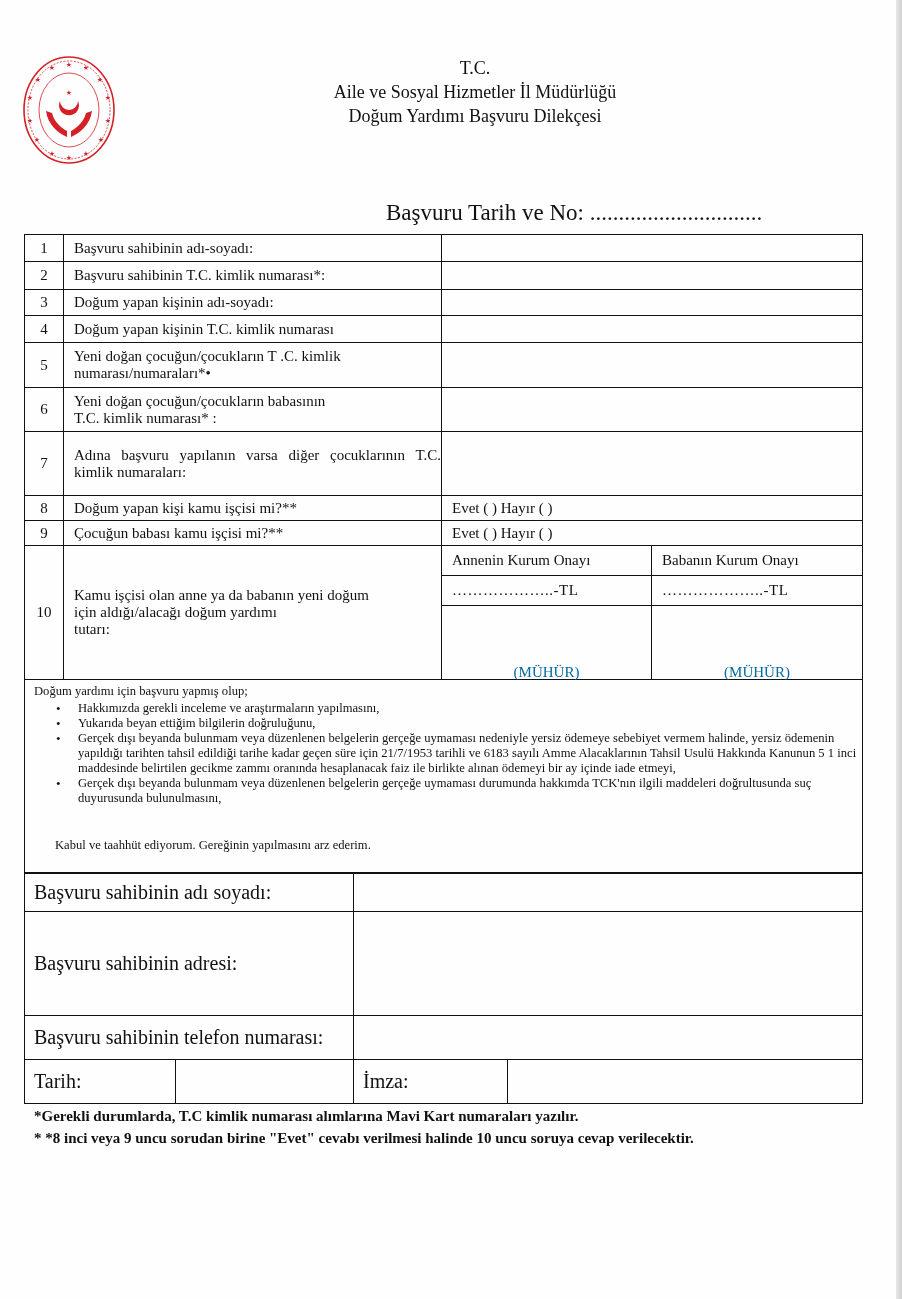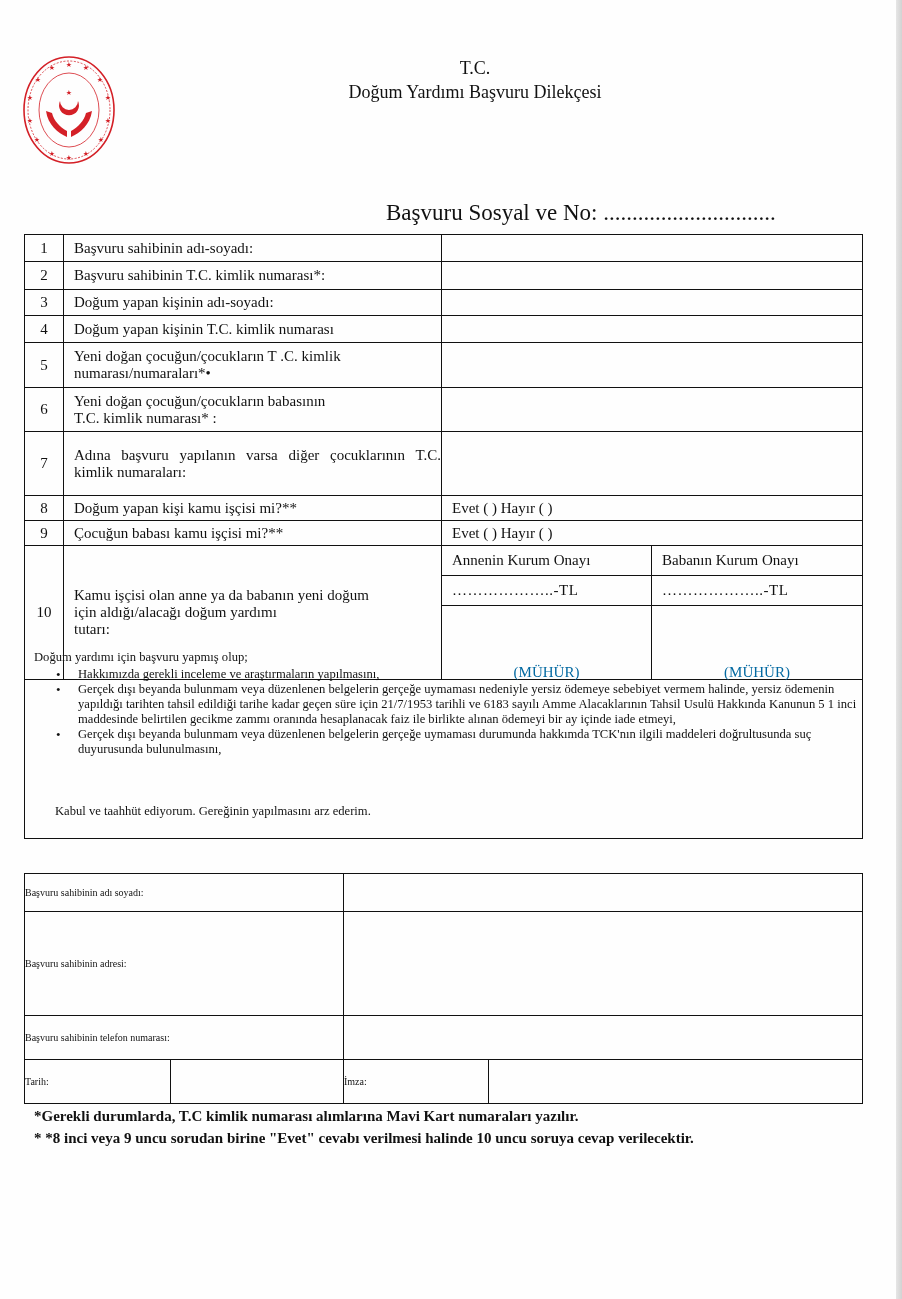"Aile ve Sosyal Hizmetler İl" div { html: none -> <div>Aile ve Sosyal Hizmetler İl Müdürlüğü</div> }
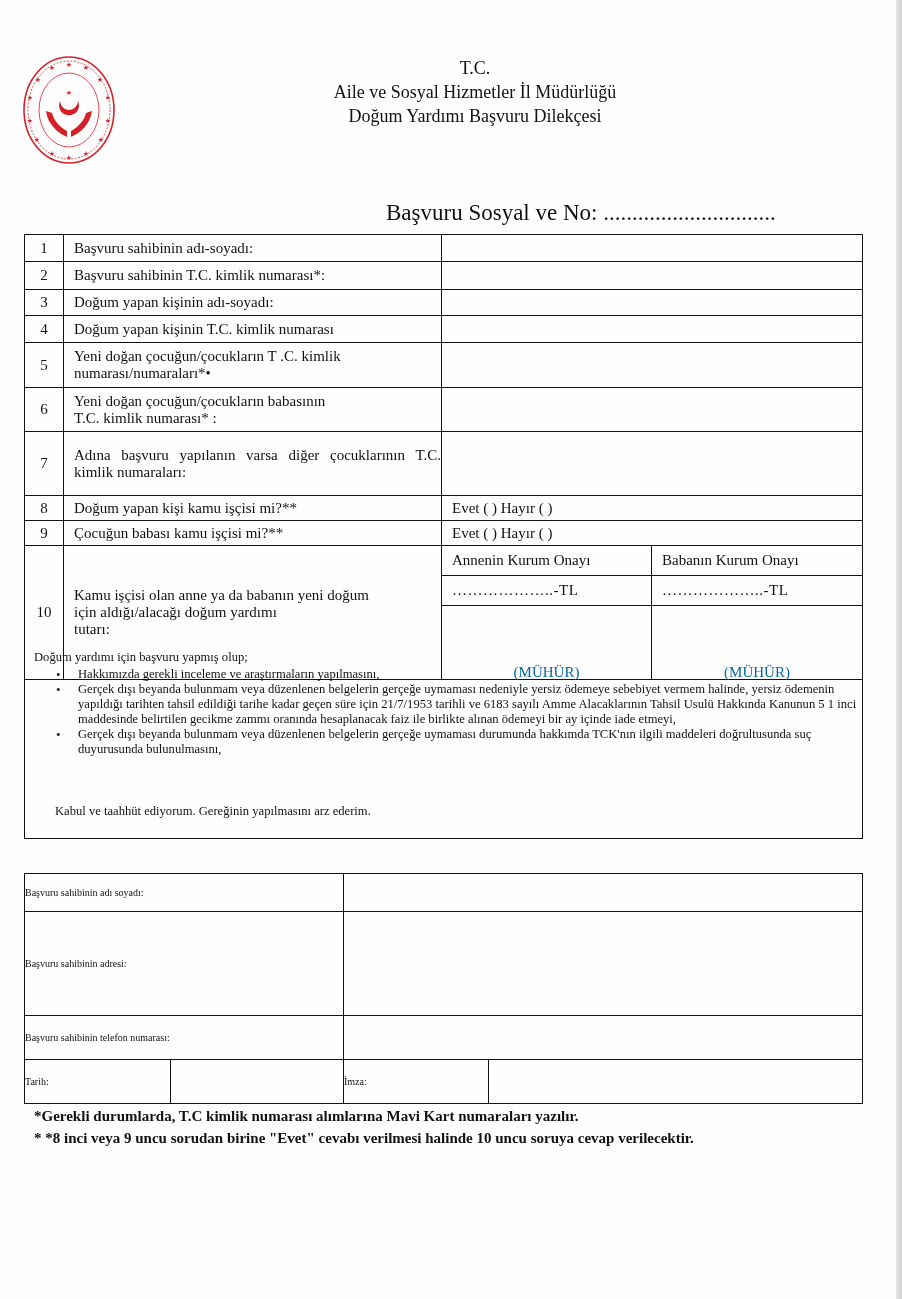"Başvuru Sosyal ve No:" div.basvuru-no { text: Sosyal -> Tarih }
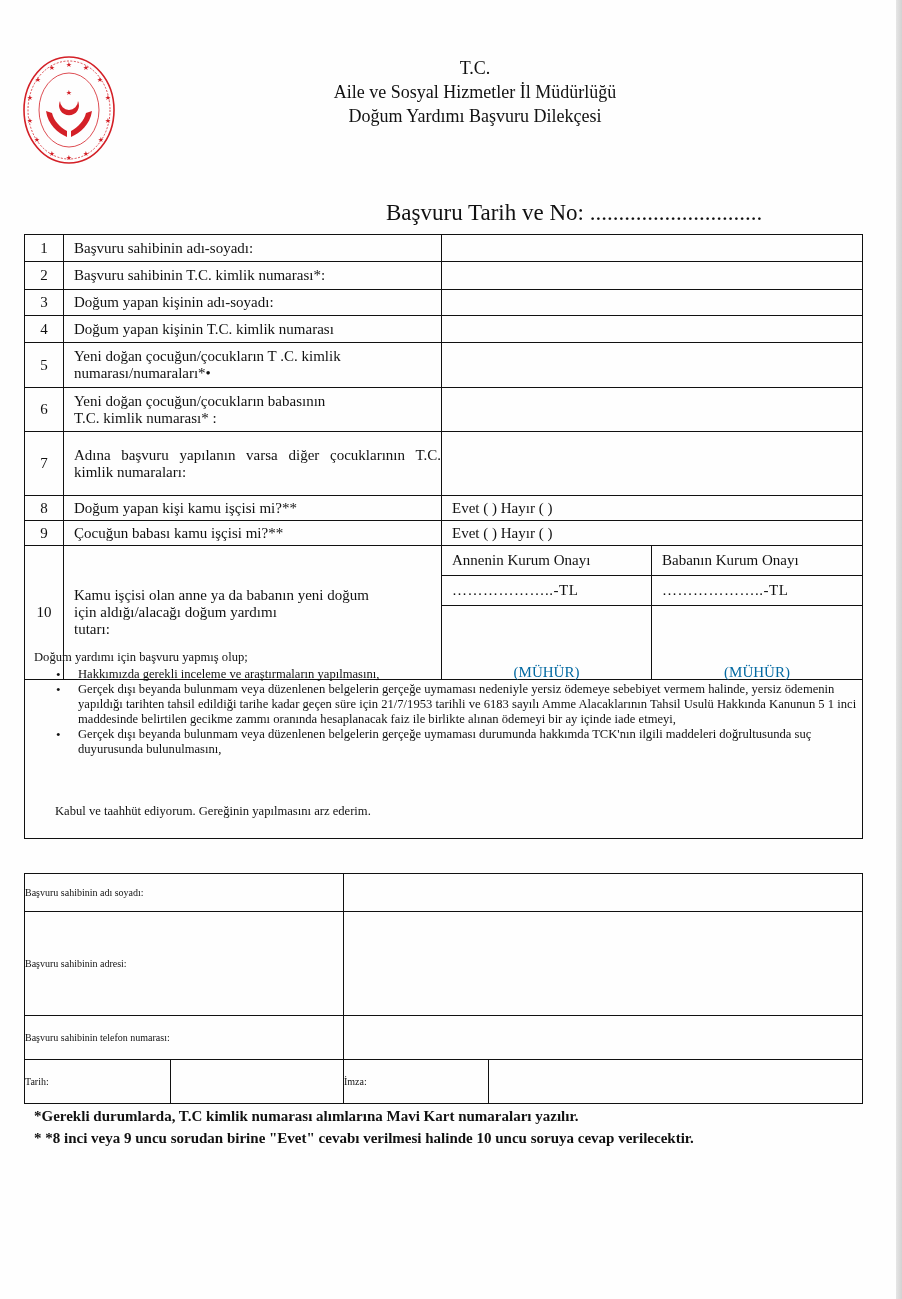"Doğum yardımı için başvuru yapmış" #decl-box { top: 644px -> 678px }
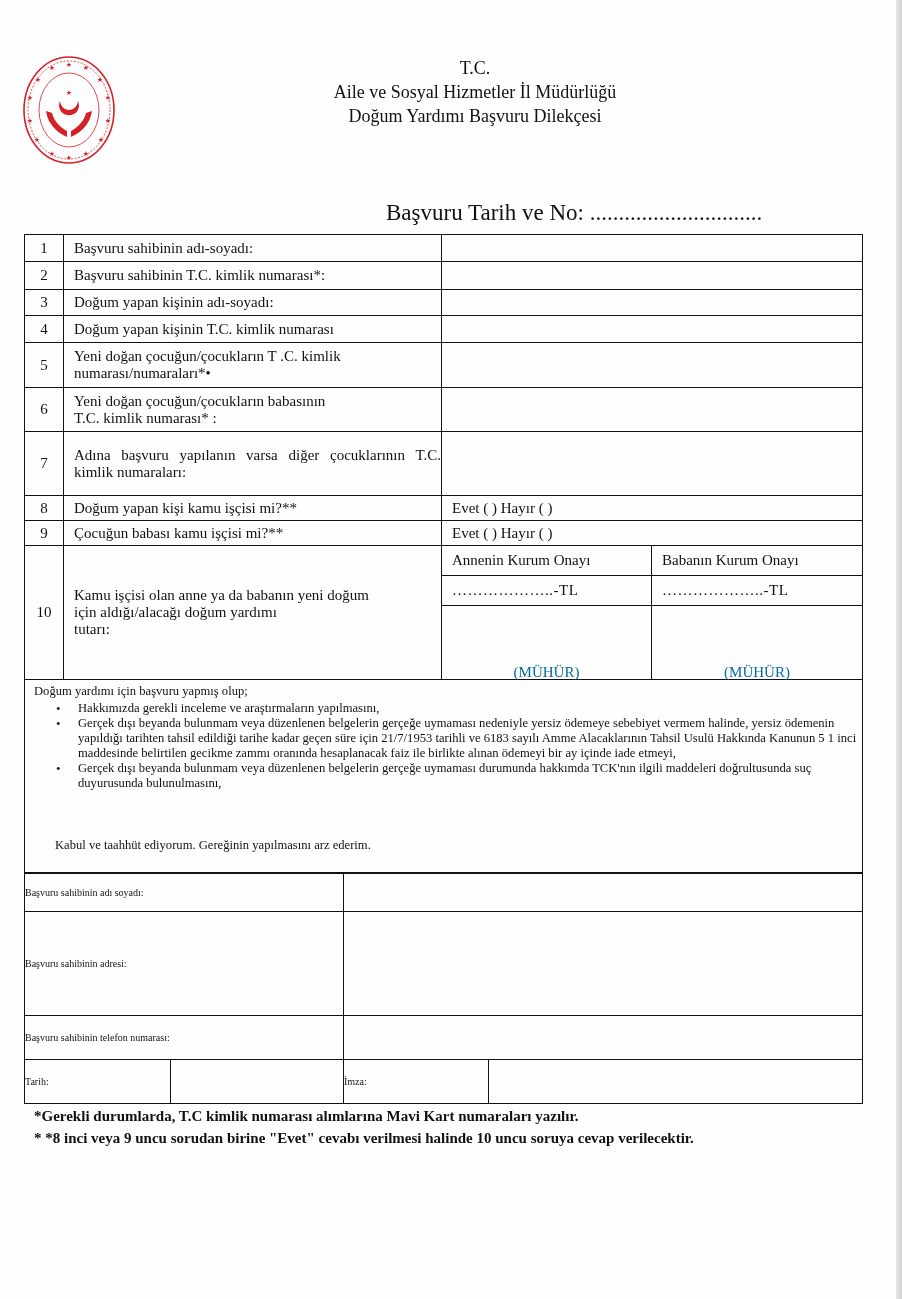"Yukarıda beyan ettiğim bilgilerin" li { html: none -> <li>Yukarıda beyan ettiğim bilgilerin doğruluğunu,</li> }
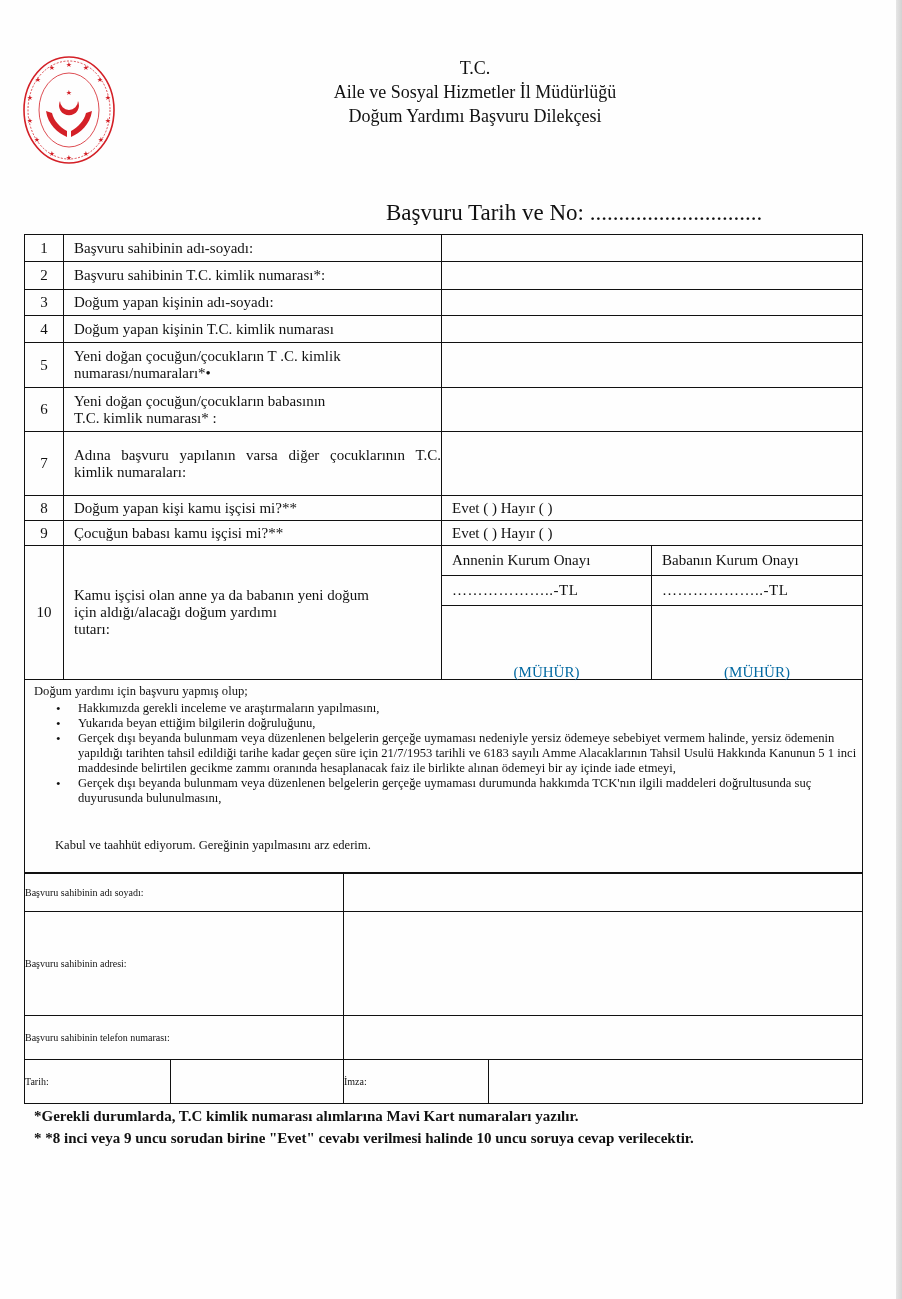"Başvuru sahibinin adı soyadı:" #applicant-table td { font-size: 10px -> 20px; padding-left: none -> 9px }
